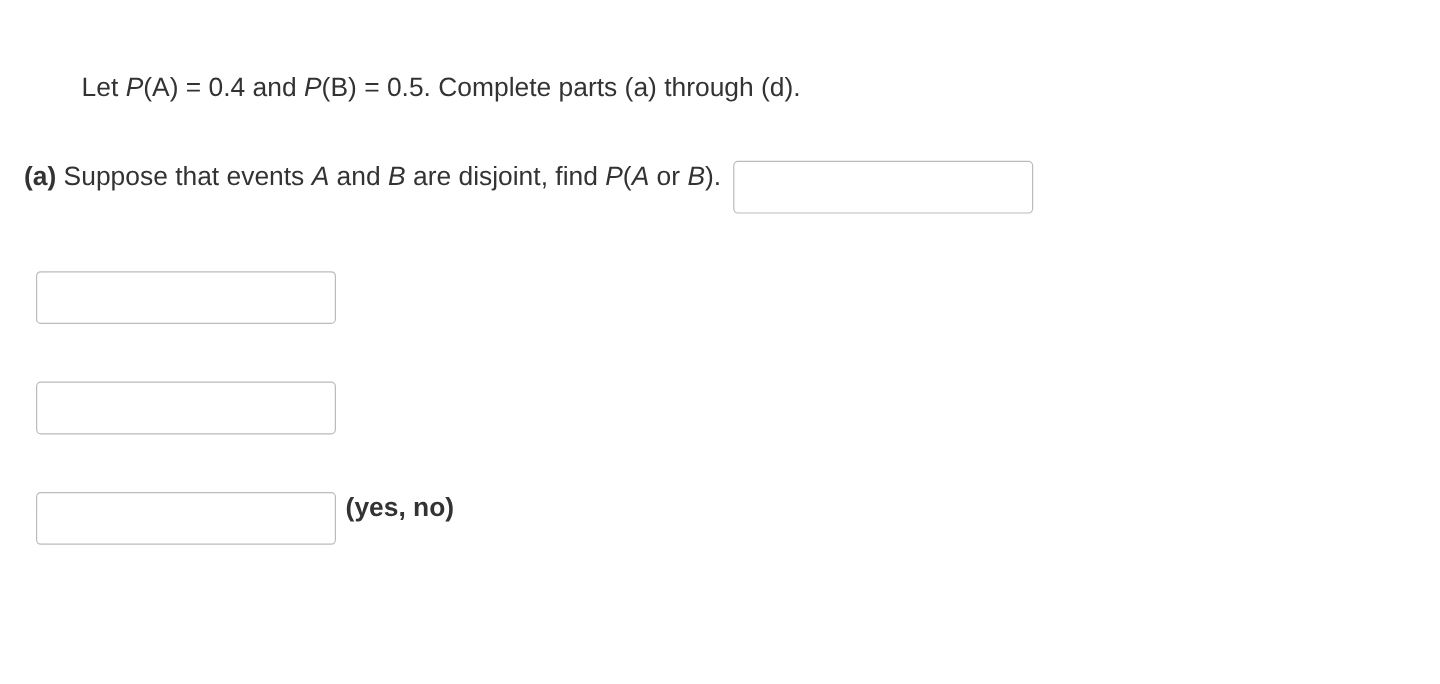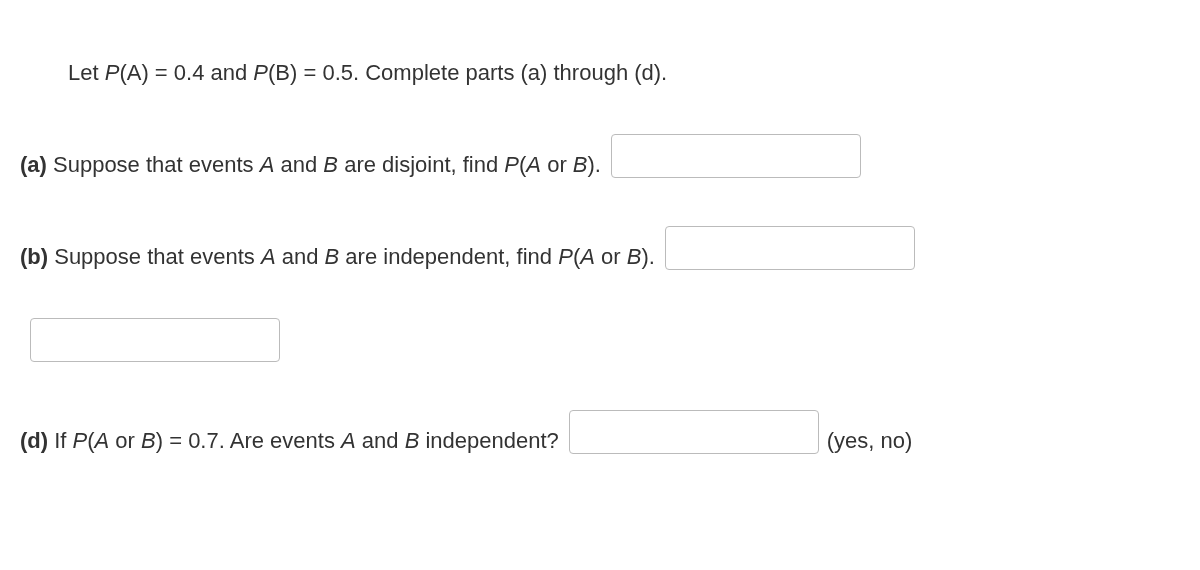"(a) Suppose that events A" .question-row { align-items: flex-end -> flex-start }
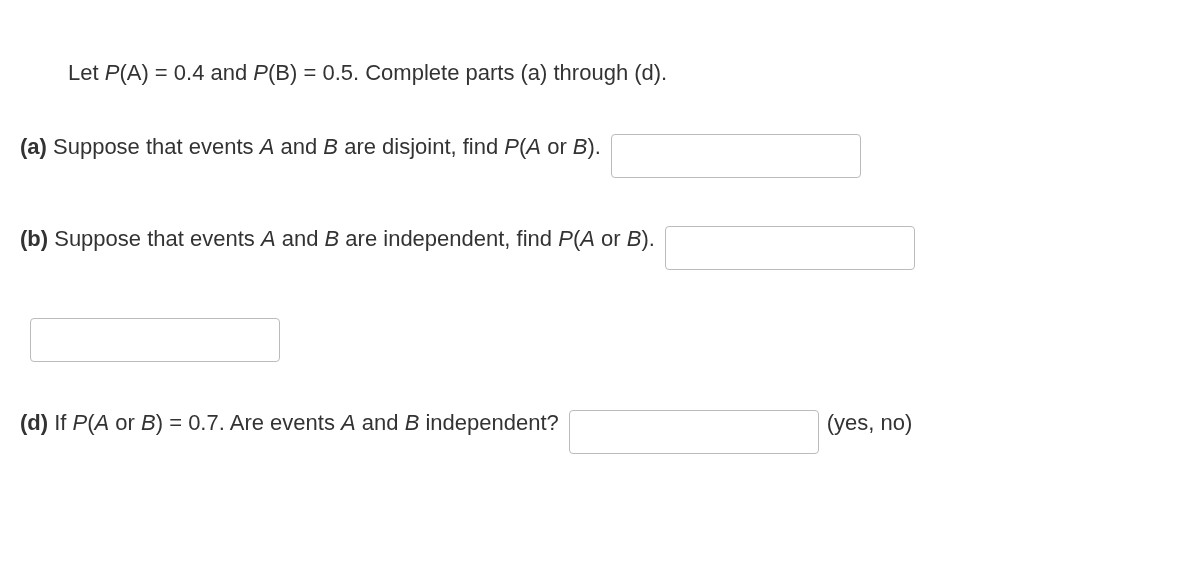"(b) Suppose that events A" span.question-text { html: <span> <span>(b)</span><span> Suppose that events </span><span>A</span><span> and </span><span>B</span><span> are independent, find </span><span>P</span><span>(<span>A</span><span> or </span><span>B</span>)</span><span>.</span> </span> -> none }
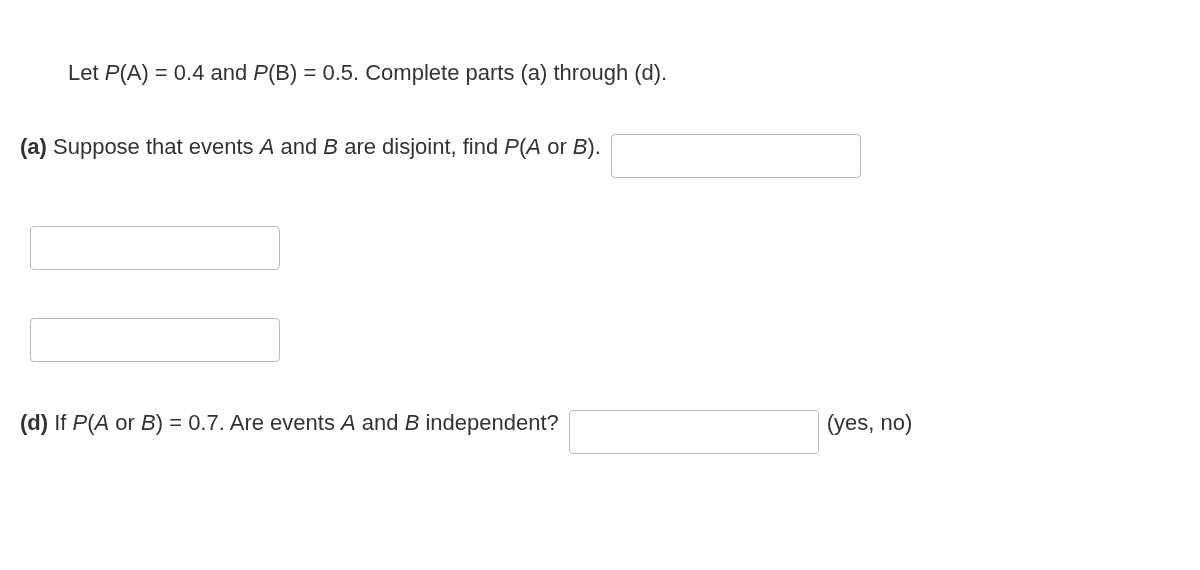"(d) If P(A or B)" span.question-text { html: <span> <span>(d)</span><span> If </span><span>P</span><span>(<span>A</span><span> or </span><span>B</span>)</span><span> = 0.7. Are events </span><span>A</span><span> and </span><span>B</span><span> independent?</span> </span> -> none }
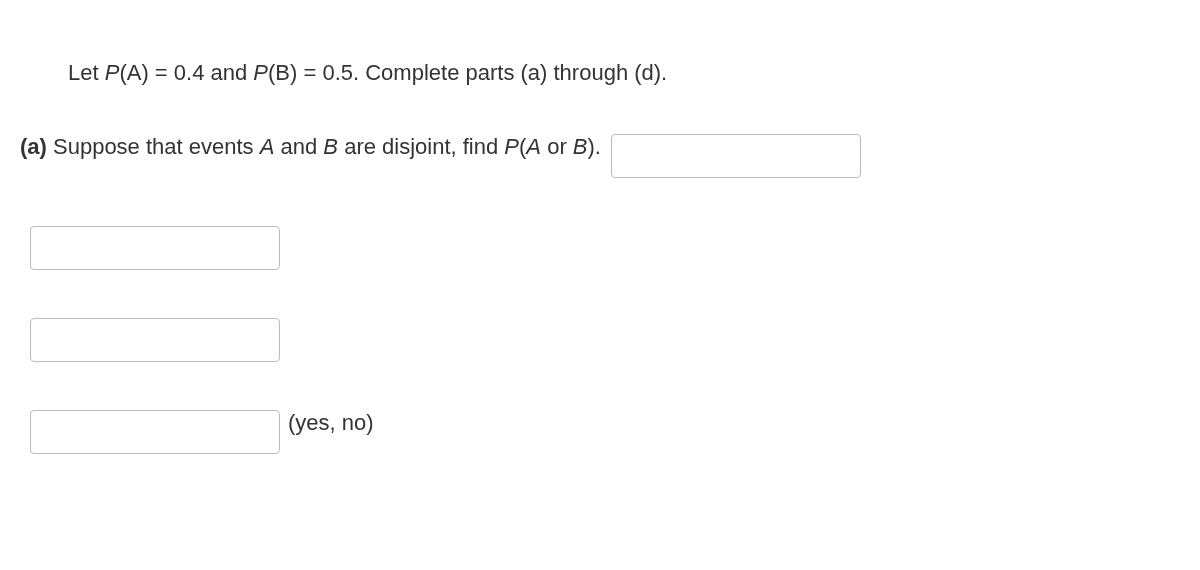"(yes, no)" .suffix { font-weight: none -> bold }
